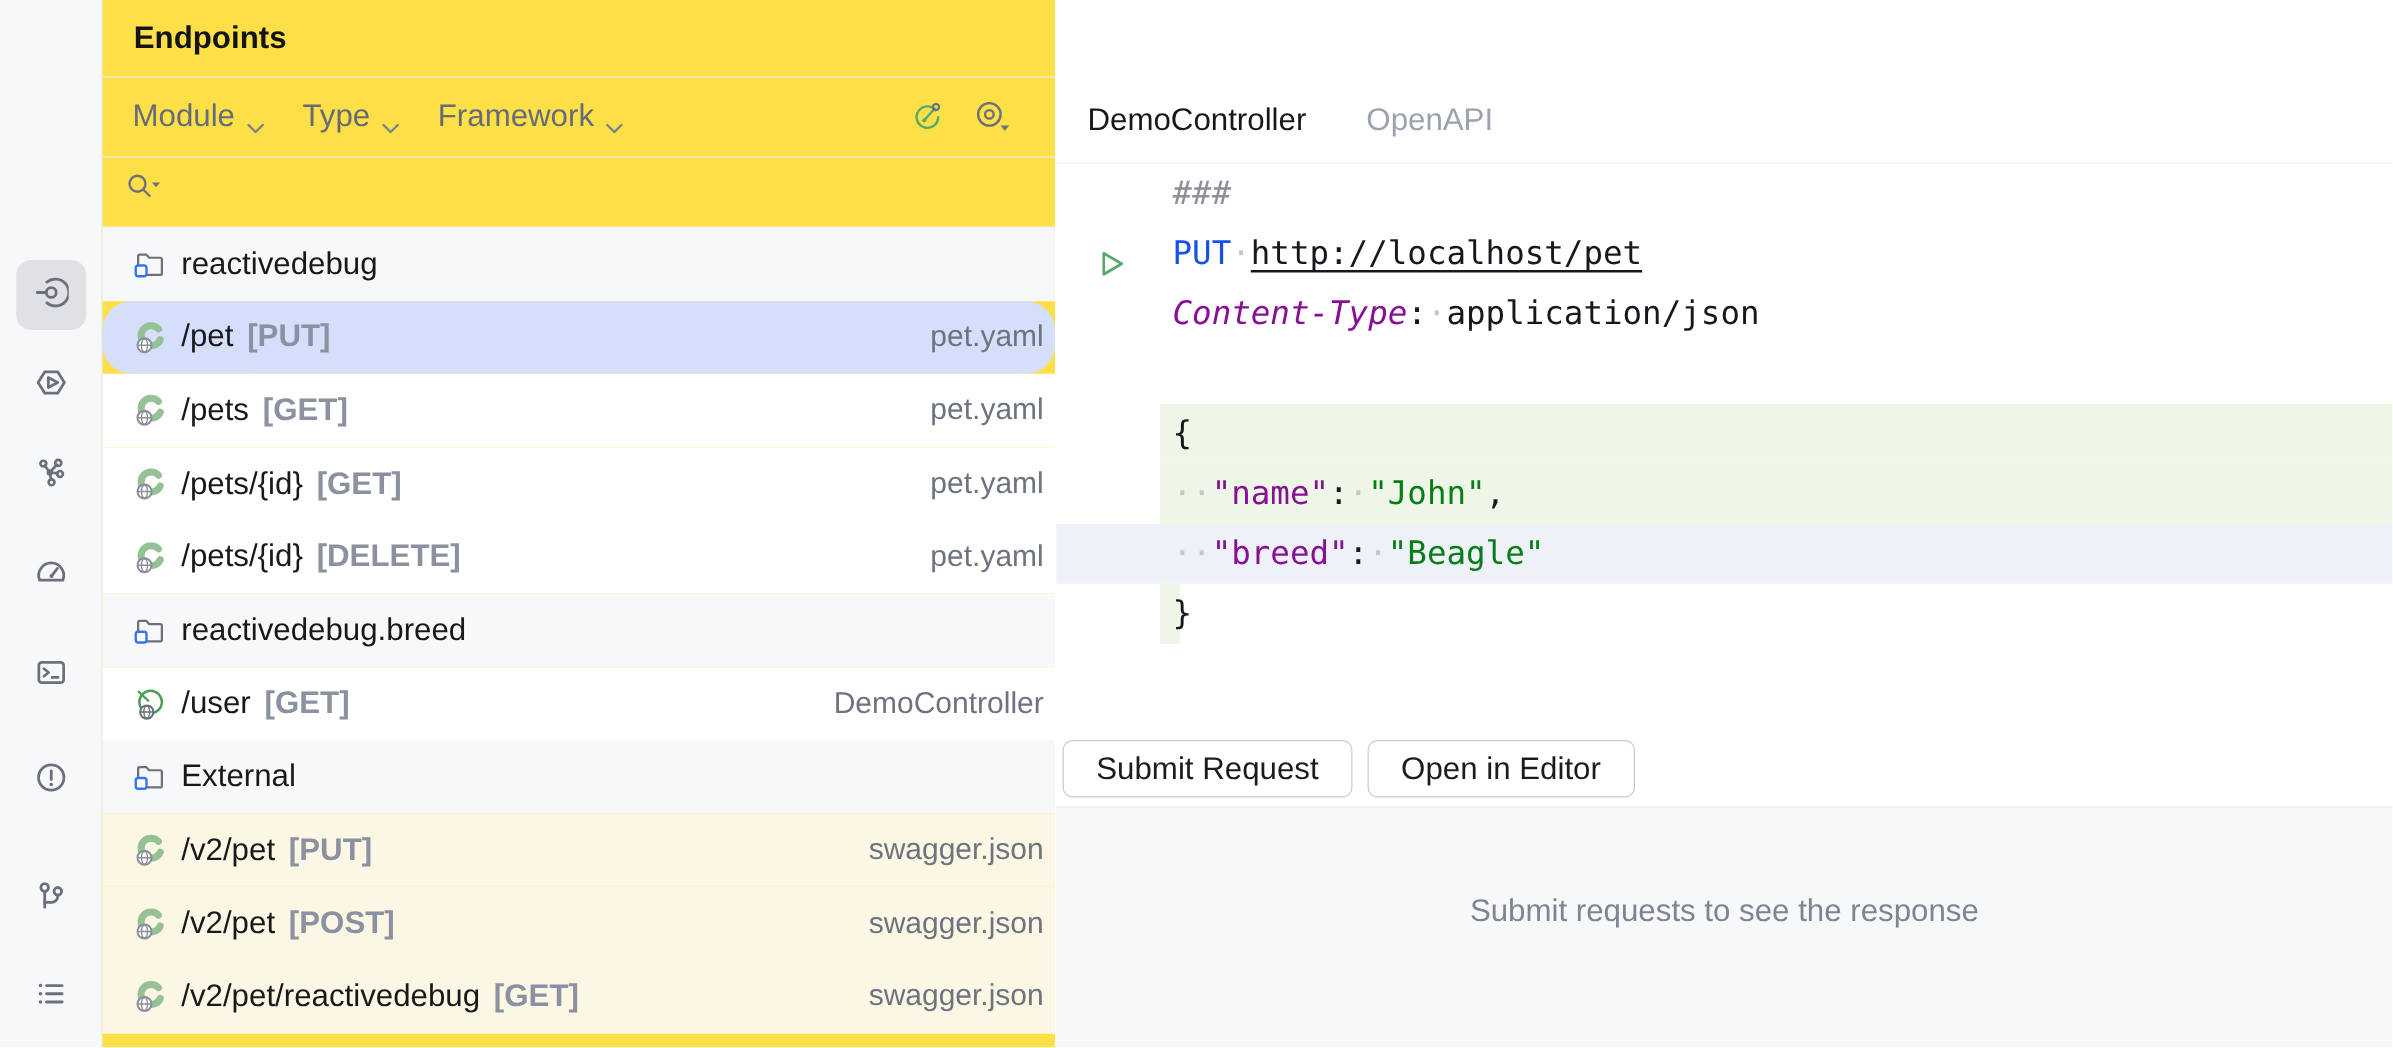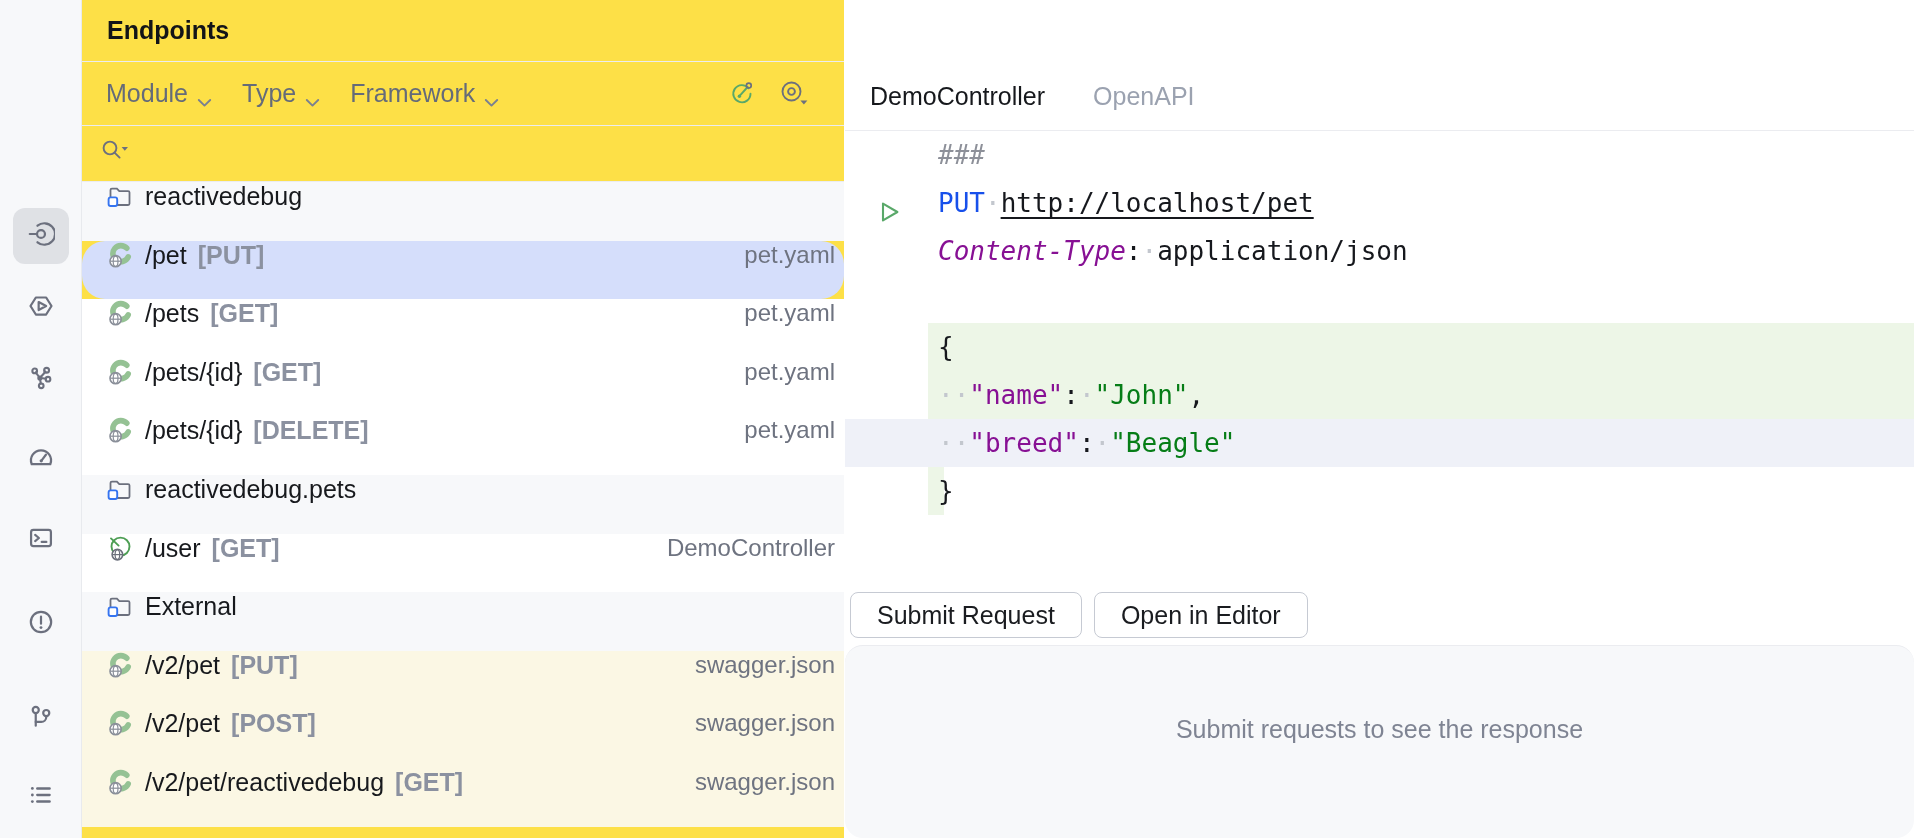"reactivedebug" .ep-row { align-items: flex-start -> center }
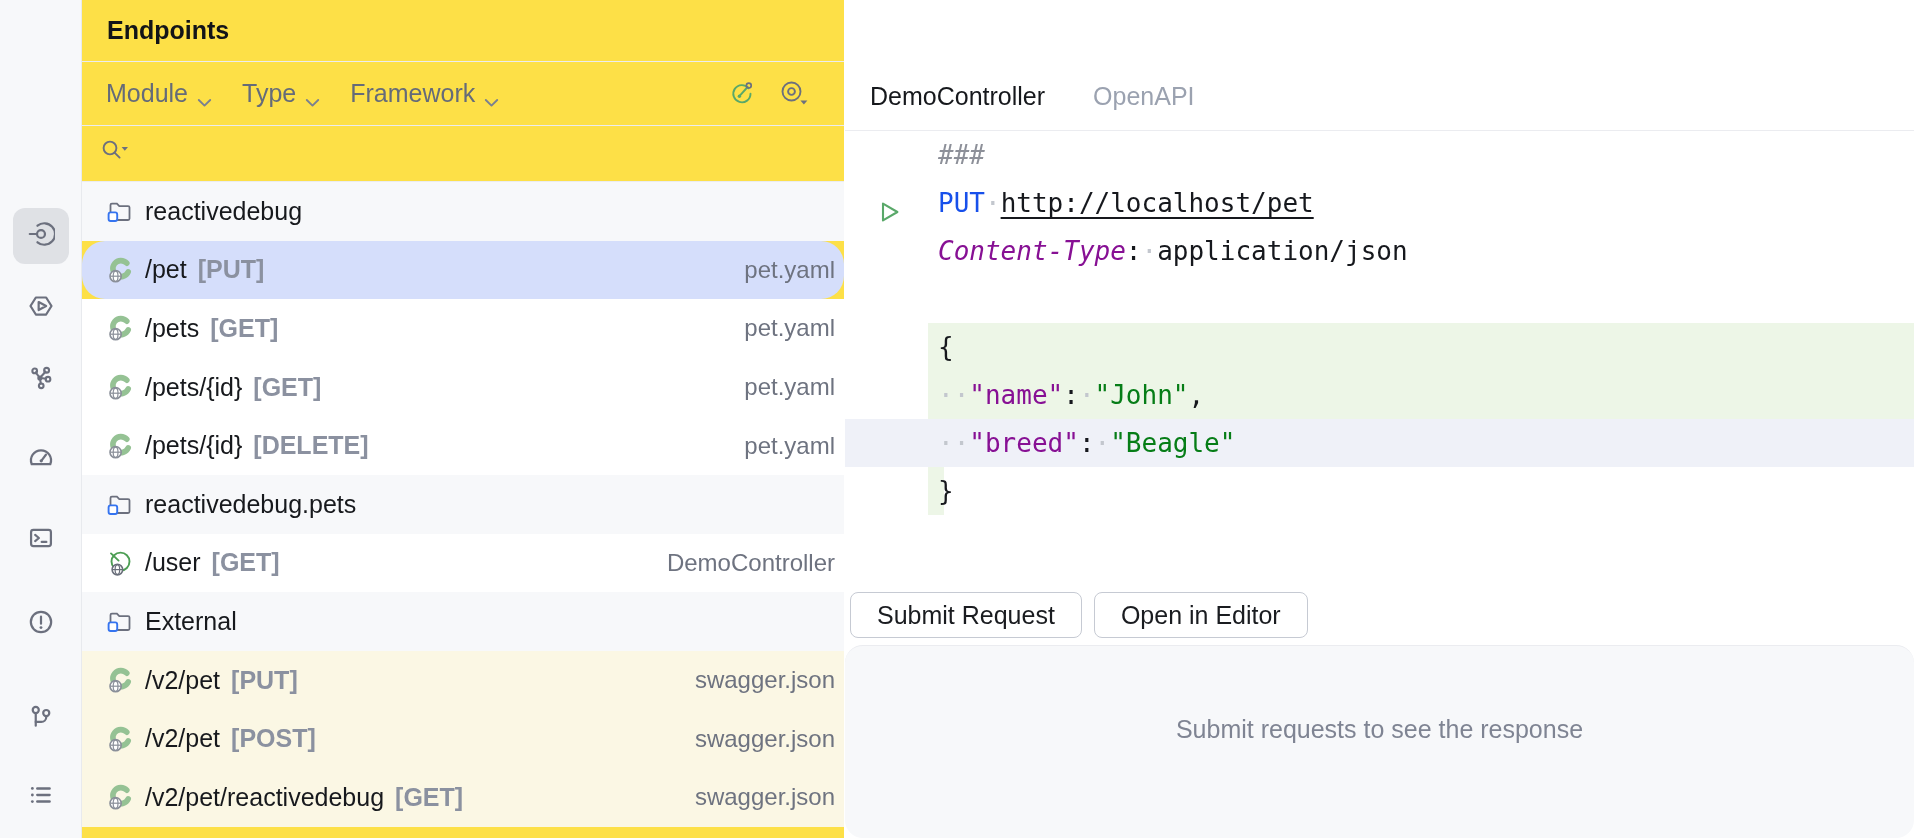"reactivedebug.pets" span.row-label { text: reactivedebug.pets -> reactivedebug.breed }
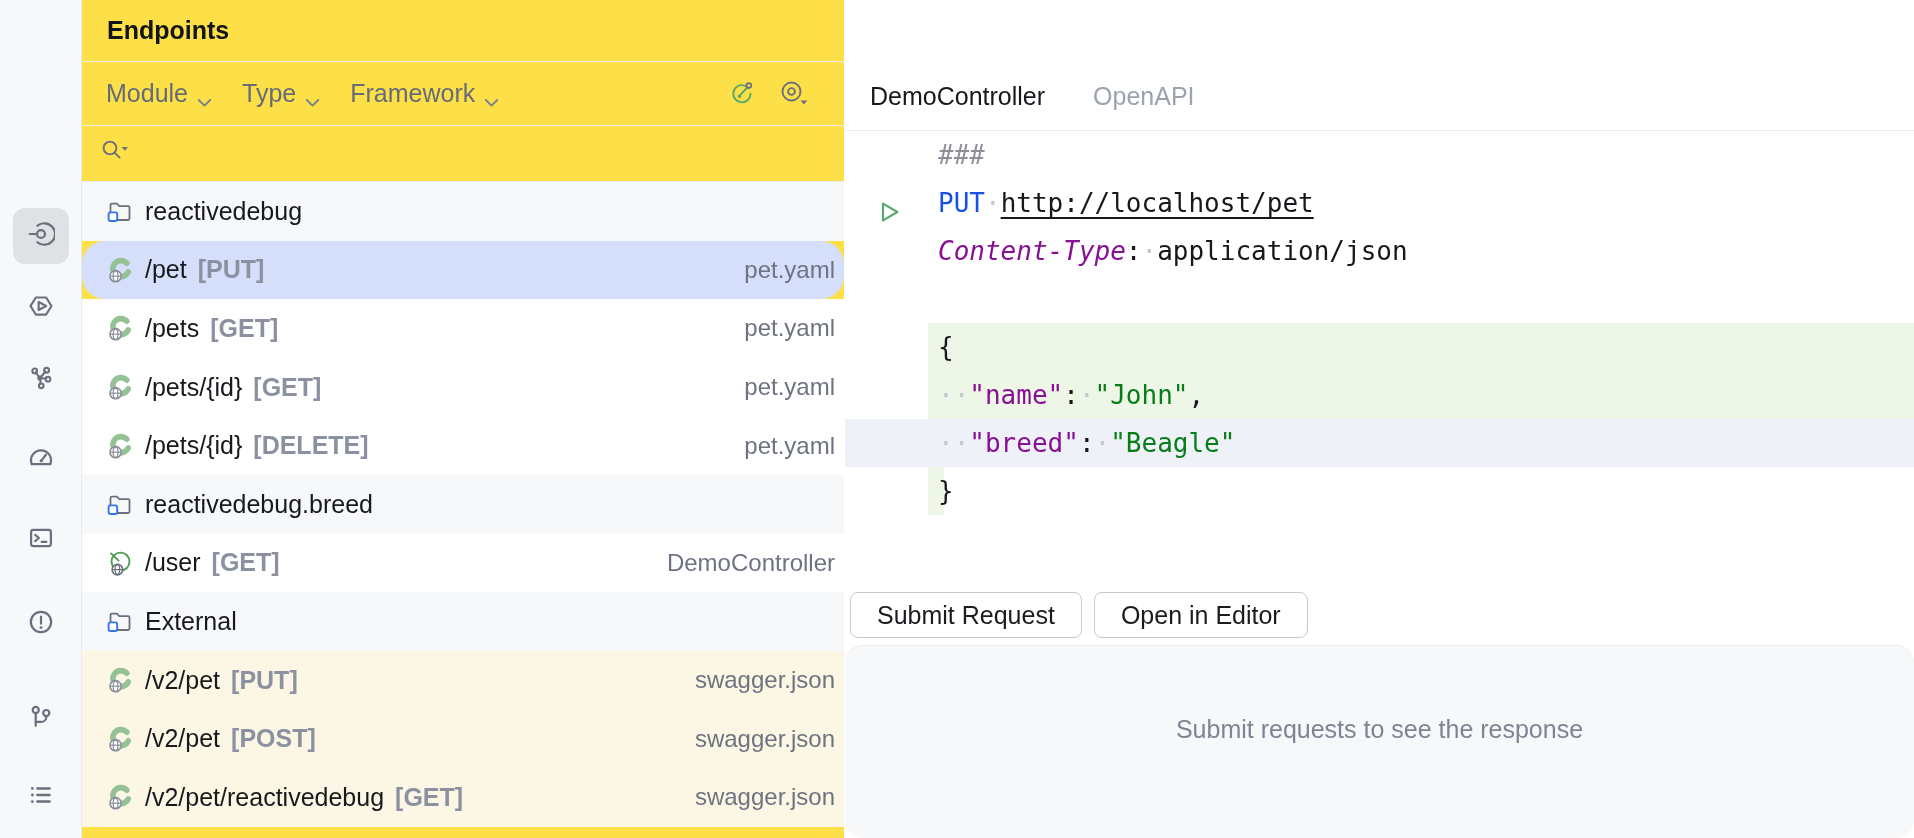"Submit requests to see the" .response { border-radius: 18px -> none }
